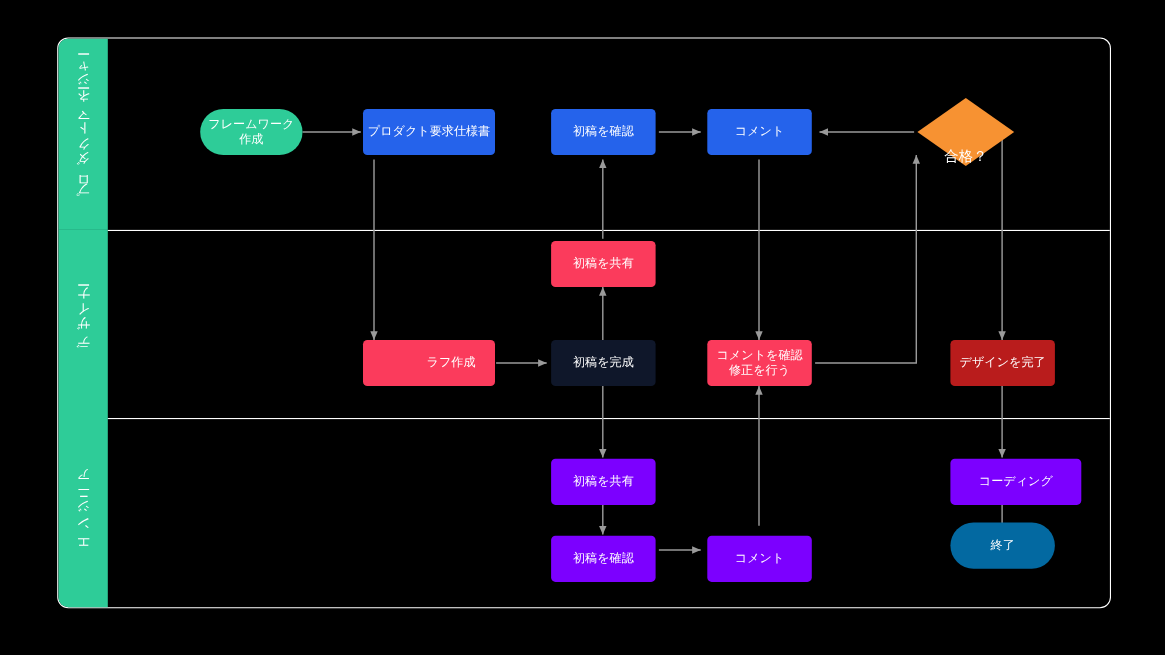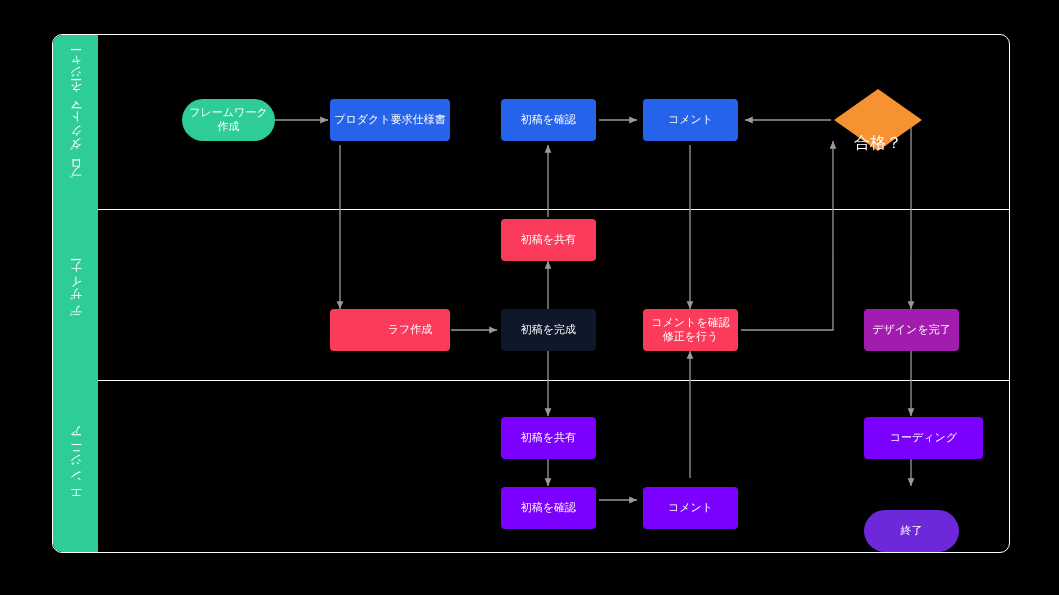"合格？" .diamond-label { font-size: 16px -> 13px }
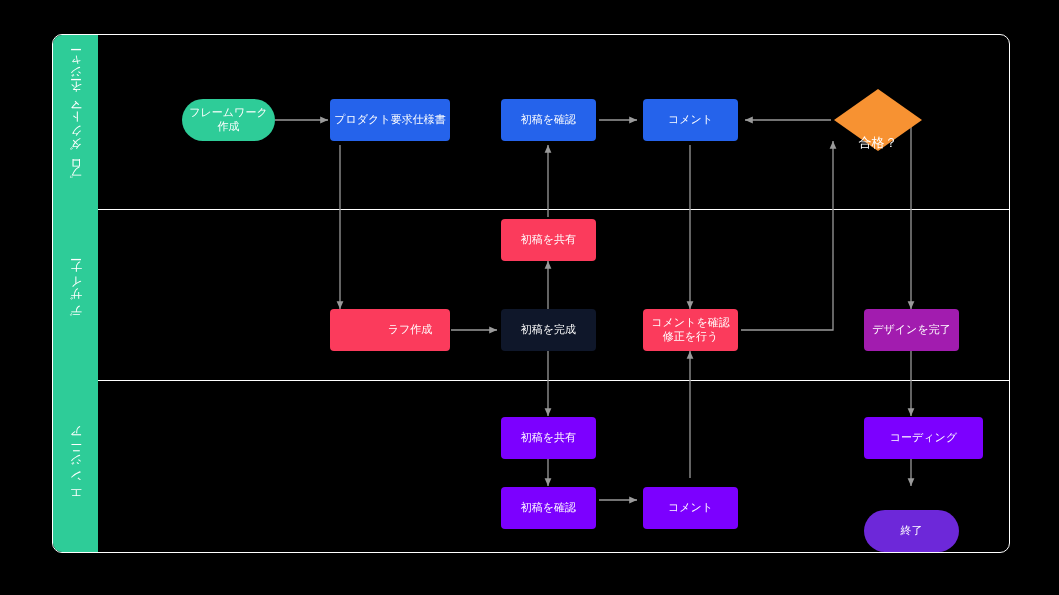"デザインを完了" div.node { background: #a21caf -> #b91c1c }
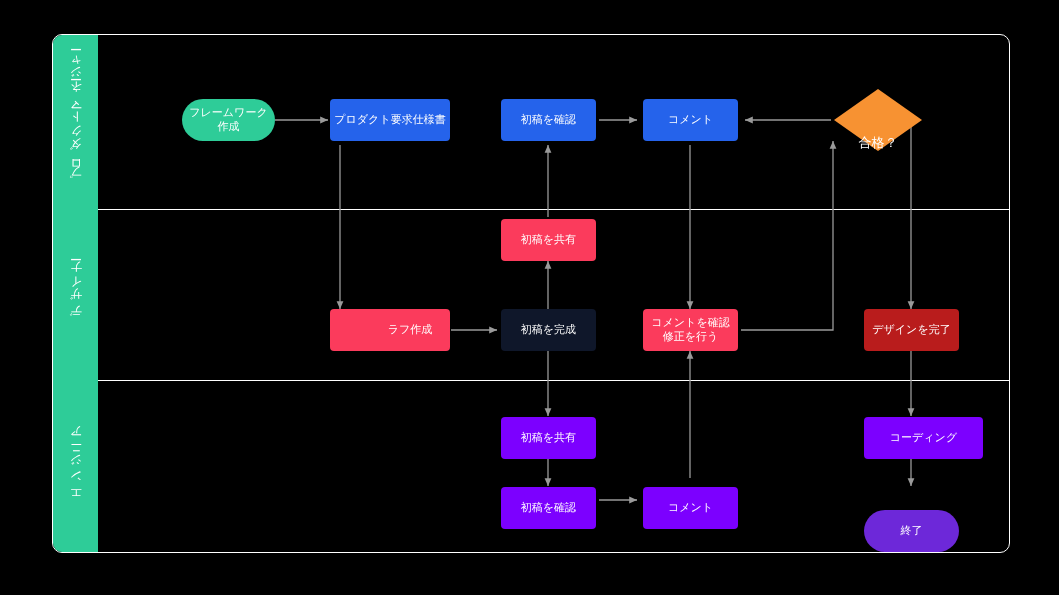"終了" div.node { background: #6d28d9 -> #0369a1; top: 475px -> 440px }
